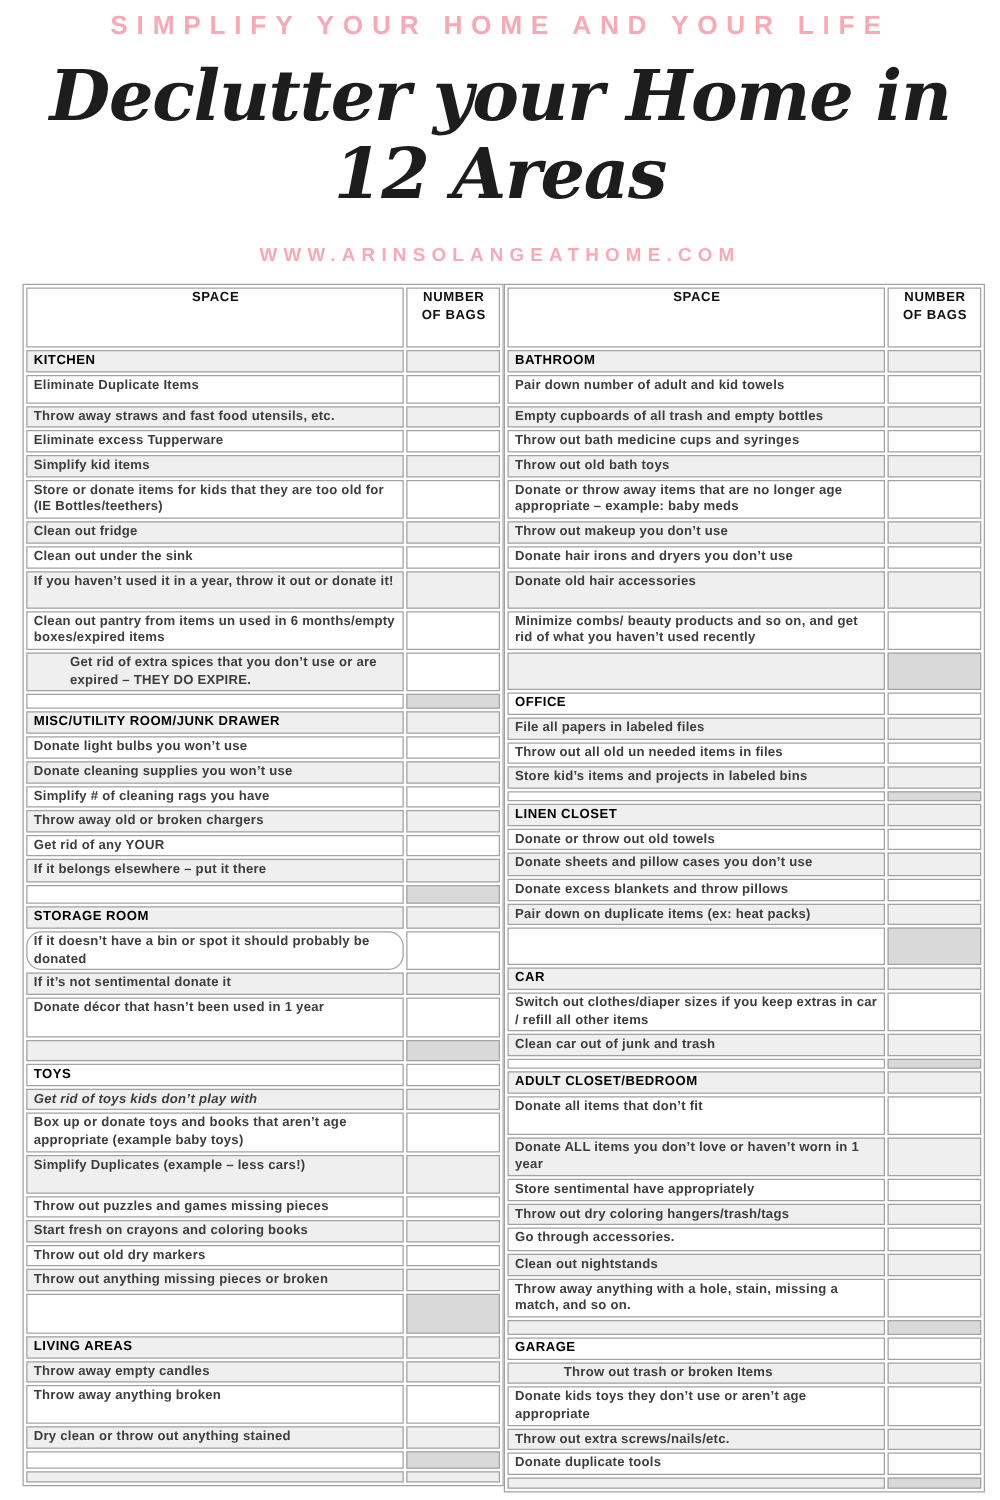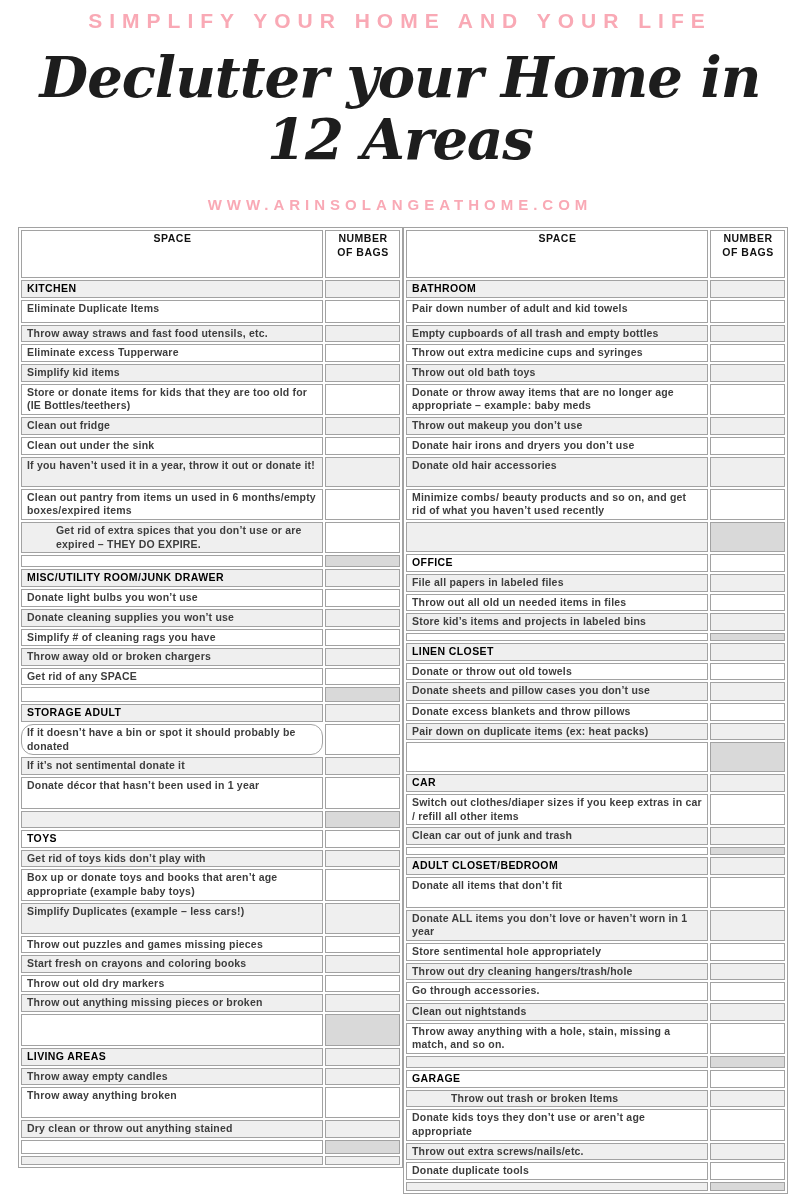"Throw out extra medicine cups" td.task { text: extra -> bath }
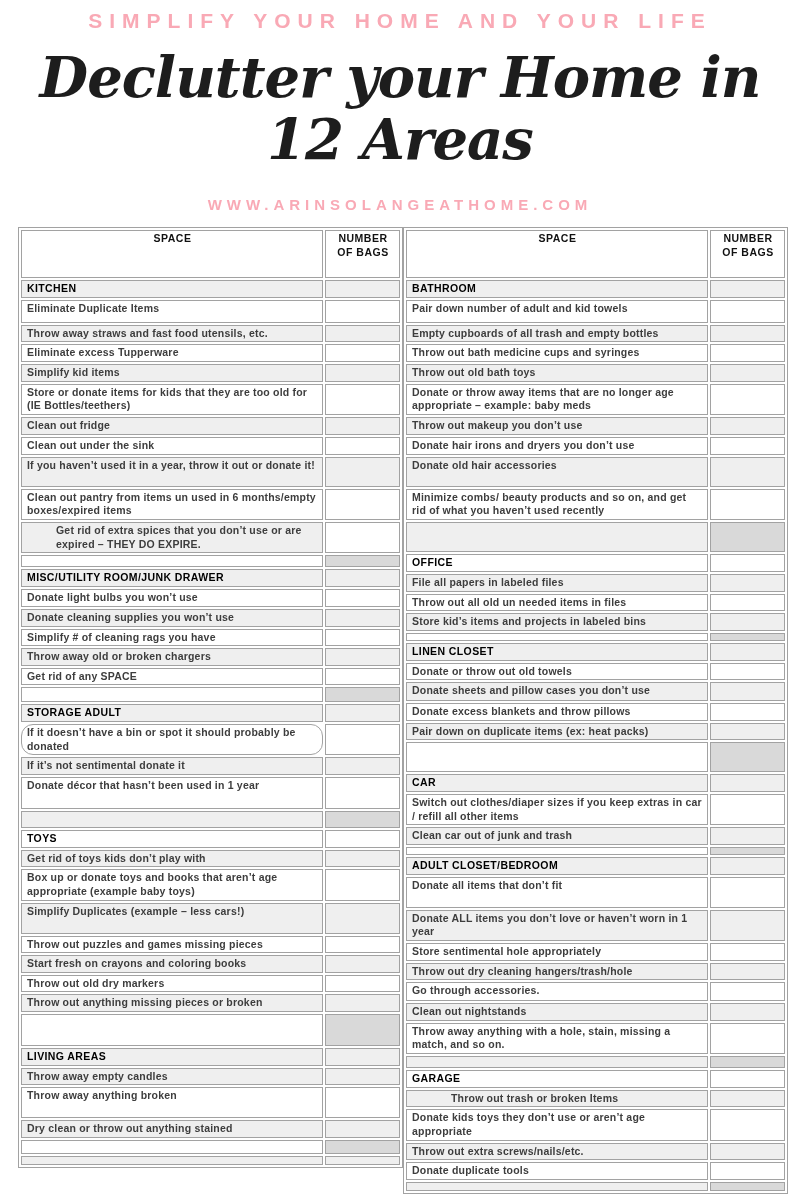"Get rid of any SPACE" td.task { text: SPACE -> YOUR }
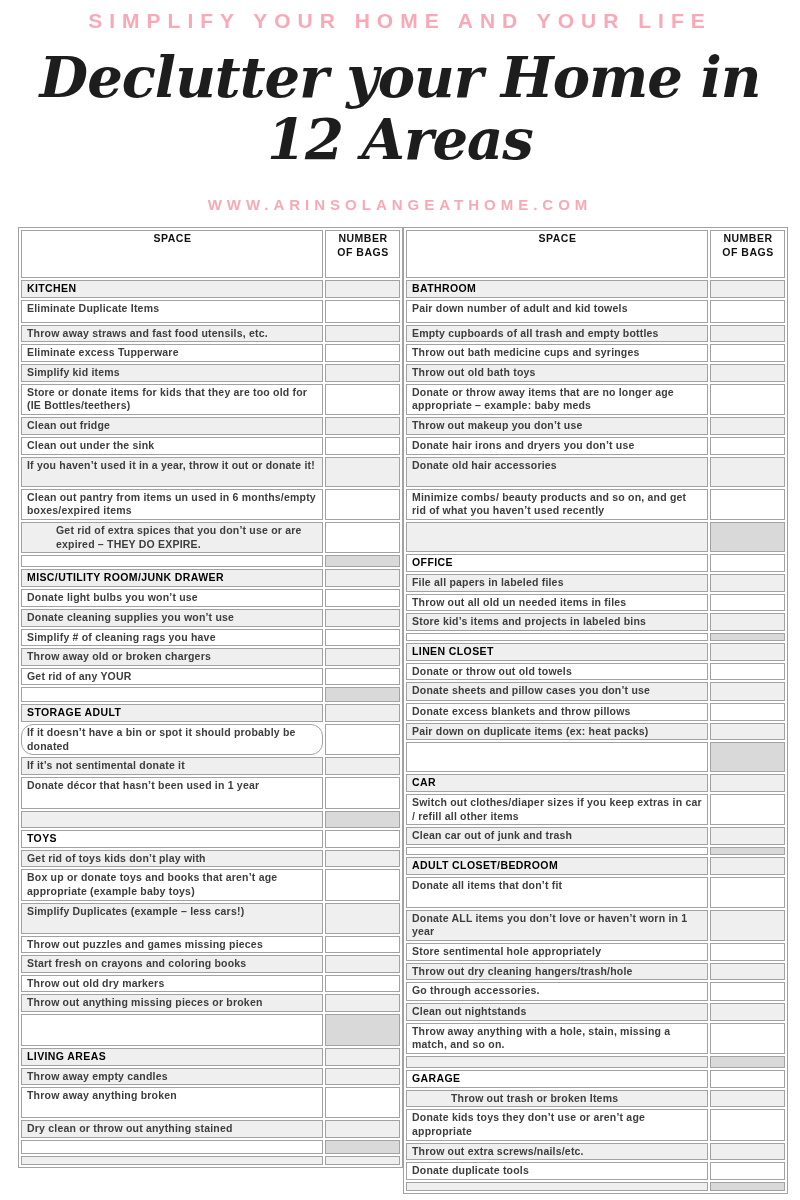"If it belongs elsewhere –" tr { html: none -> <tr> <td>If it belongs elsewhere – put it there</td> <td></td> </tr> }
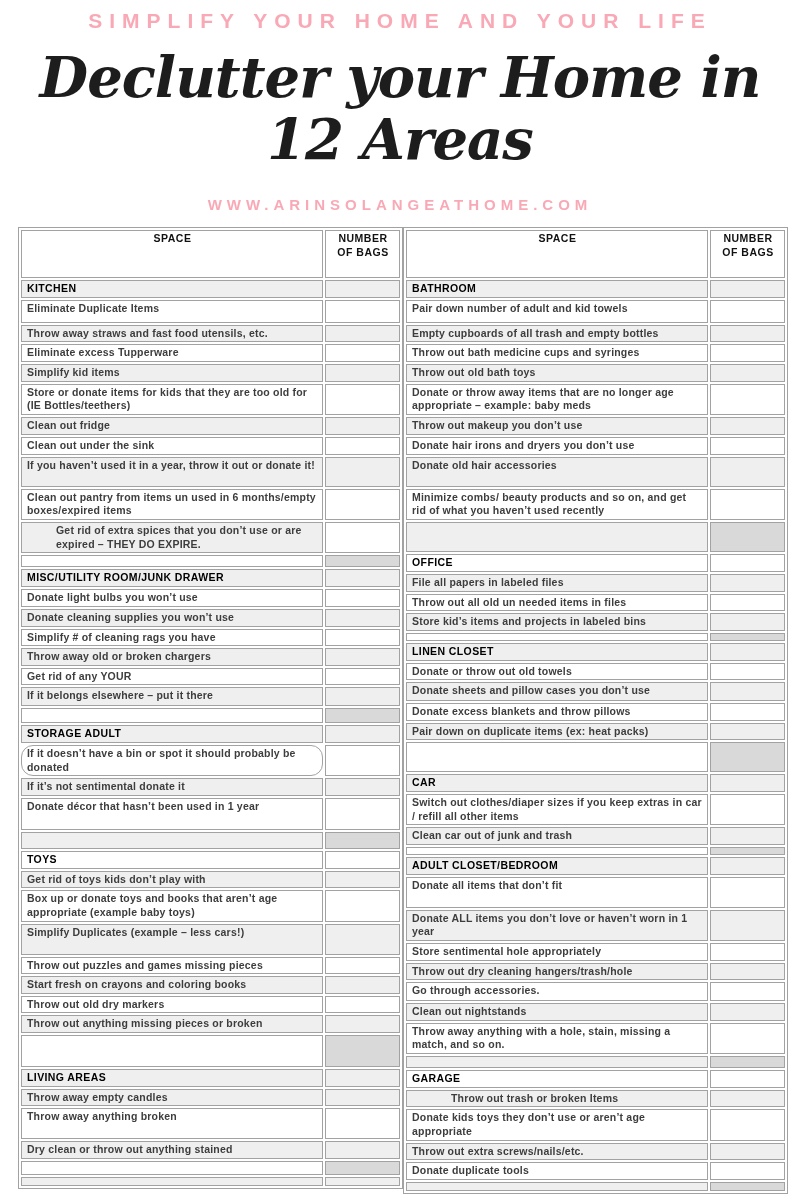"STORAGE ADULT" td.section { text: ADULT -> ROOM }
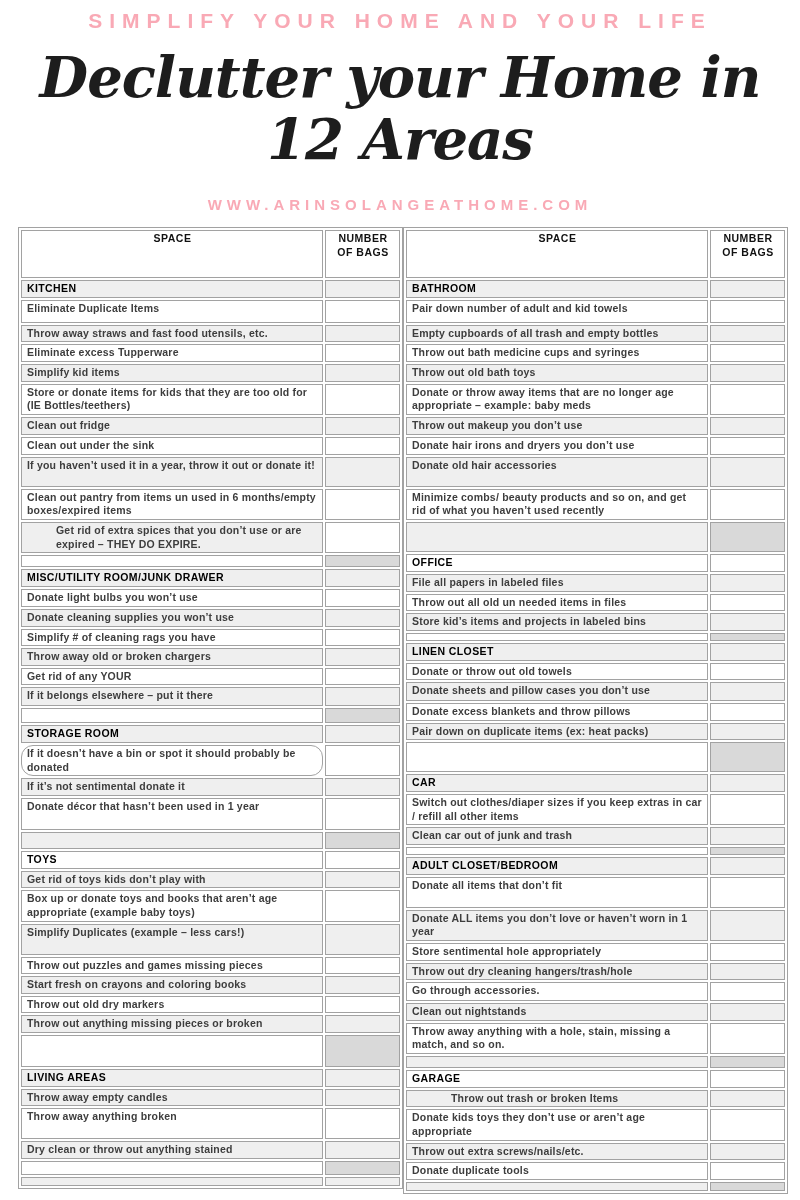"Get rid of toys kids" td.task { font-style: none -> italic }
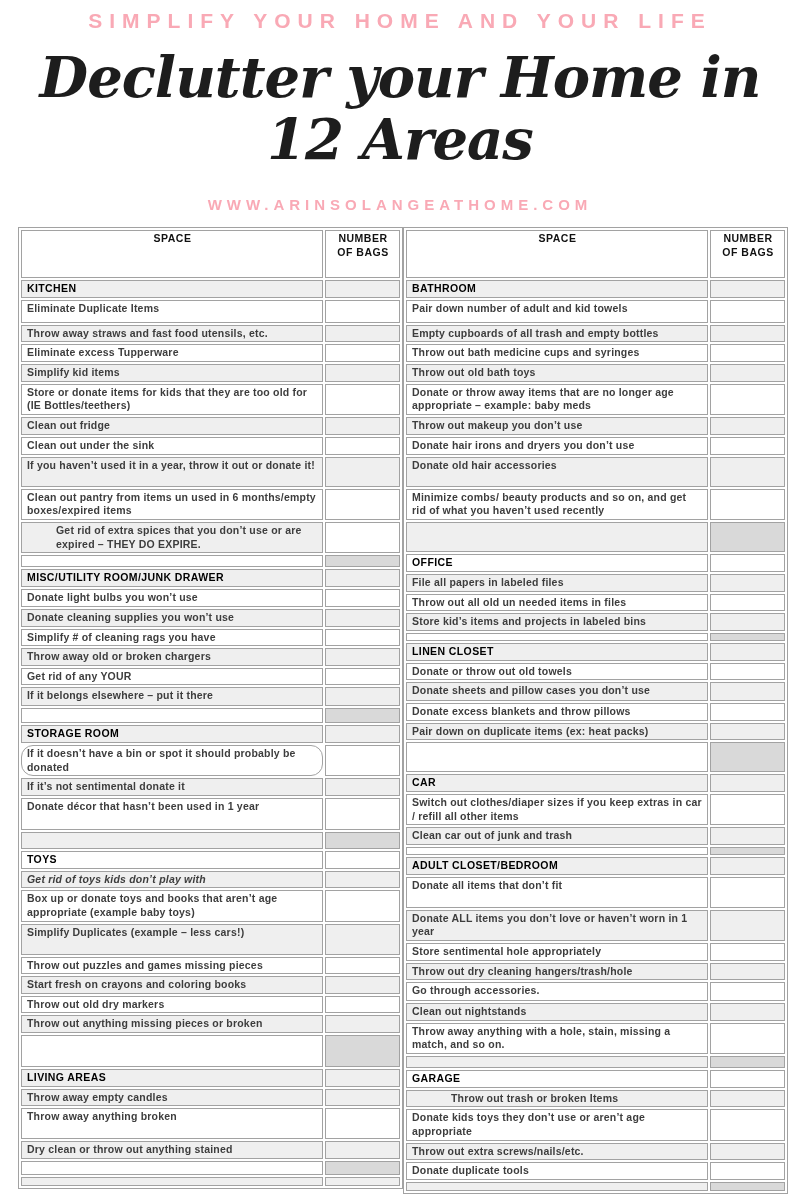"Store sentimental hole appropriately" td.task { text: hole -> have }
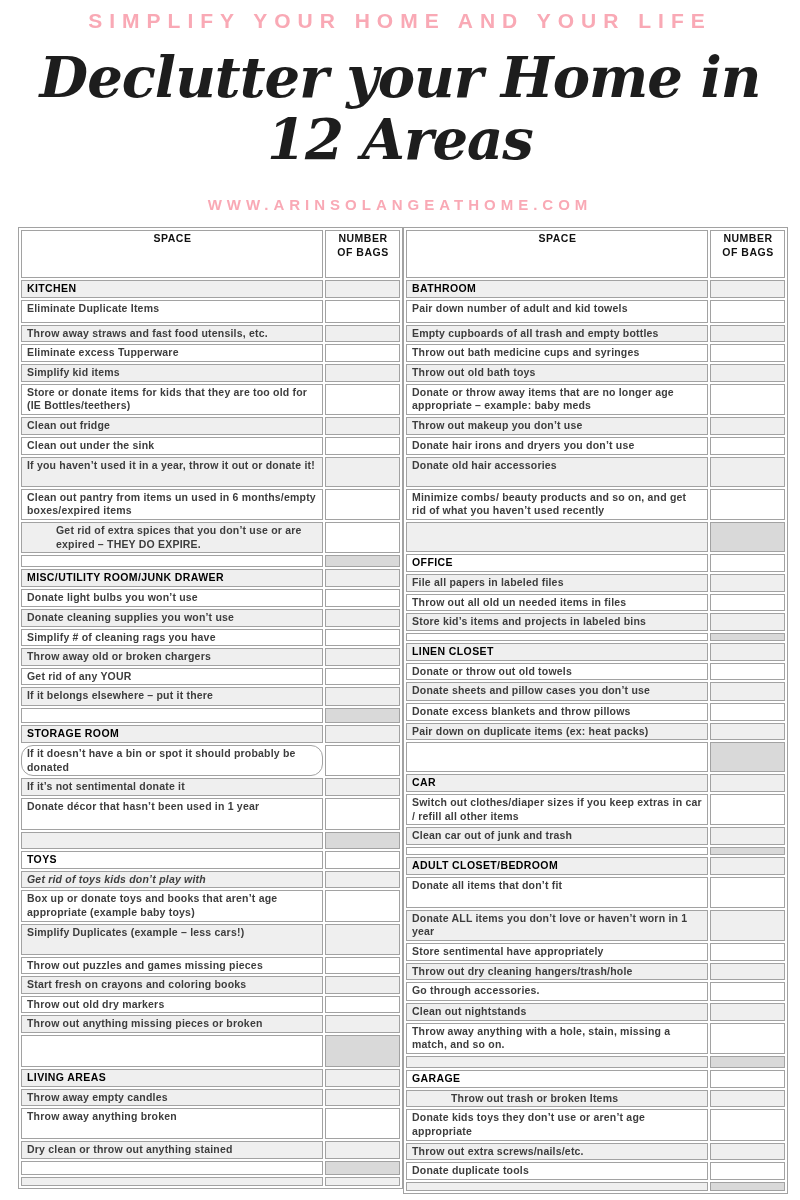"Throw out dry cleaning" td.task { text: cleaning hangers/trash/hole -> coloring hangers/trash/tags }
